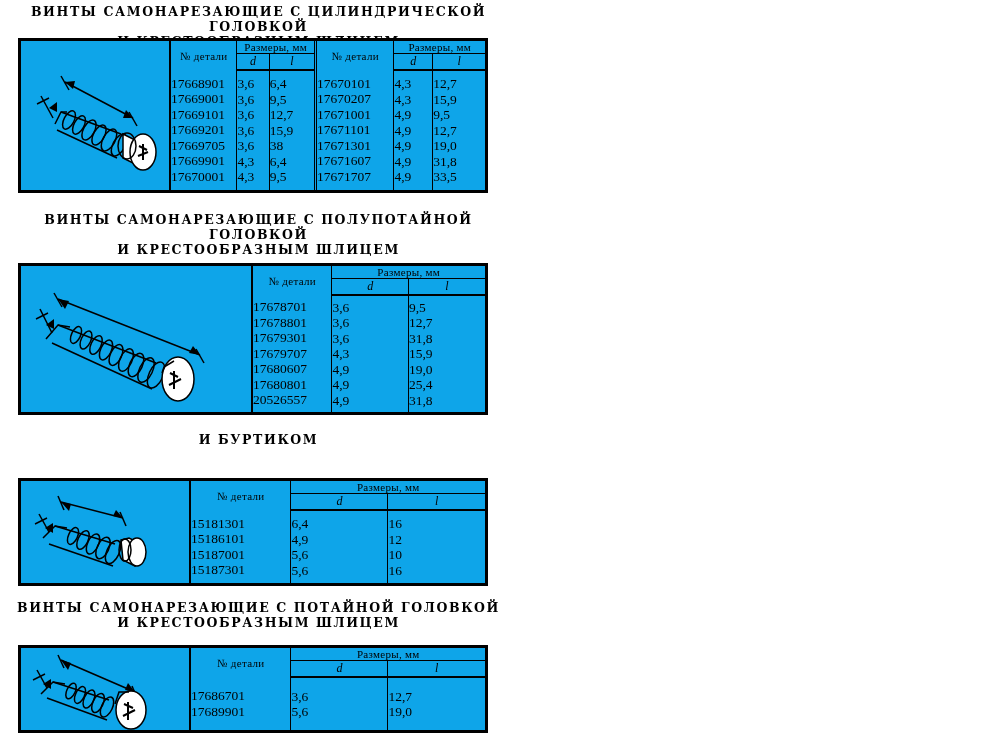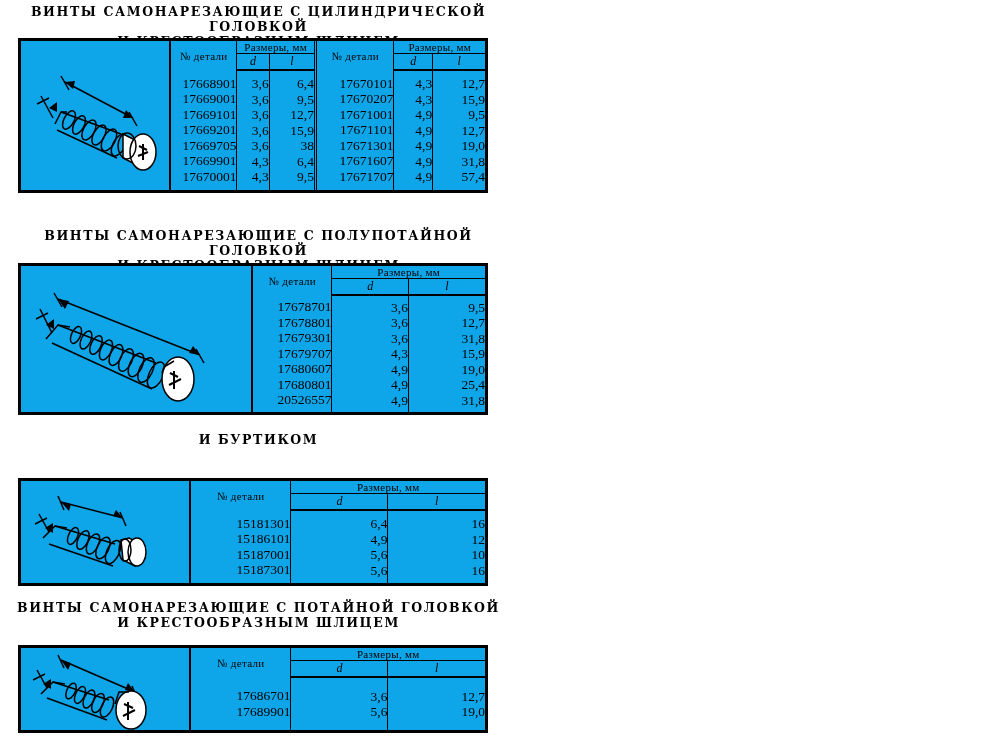"17668901" .stack { text-align: right -> left }
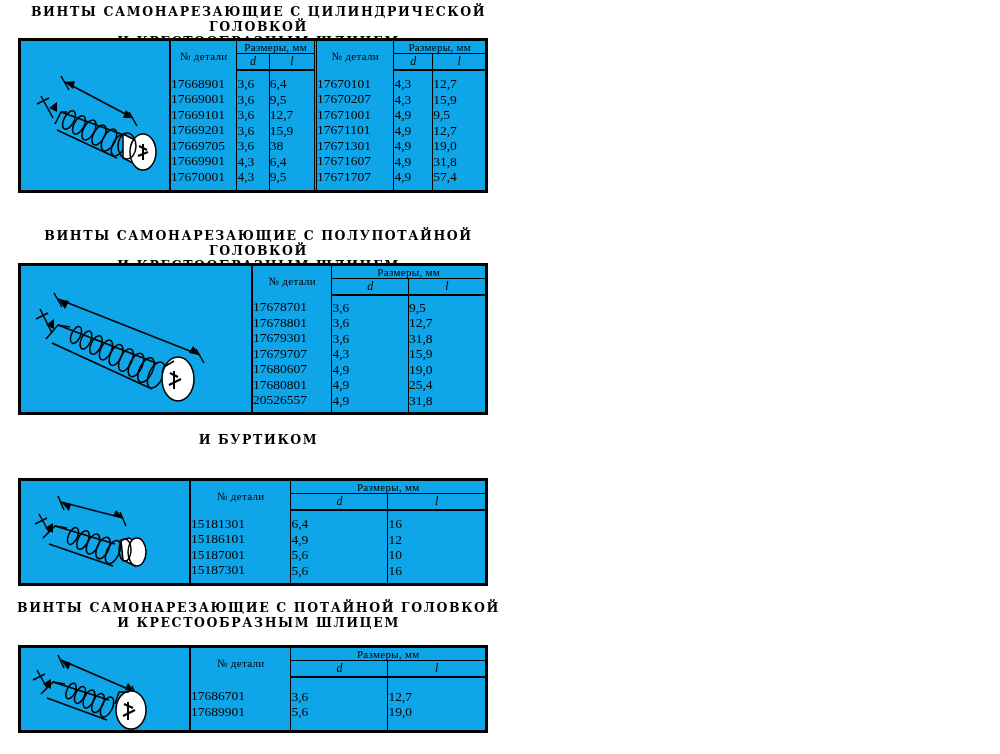"57,4" div { text: 57,4 -> 33,5 }
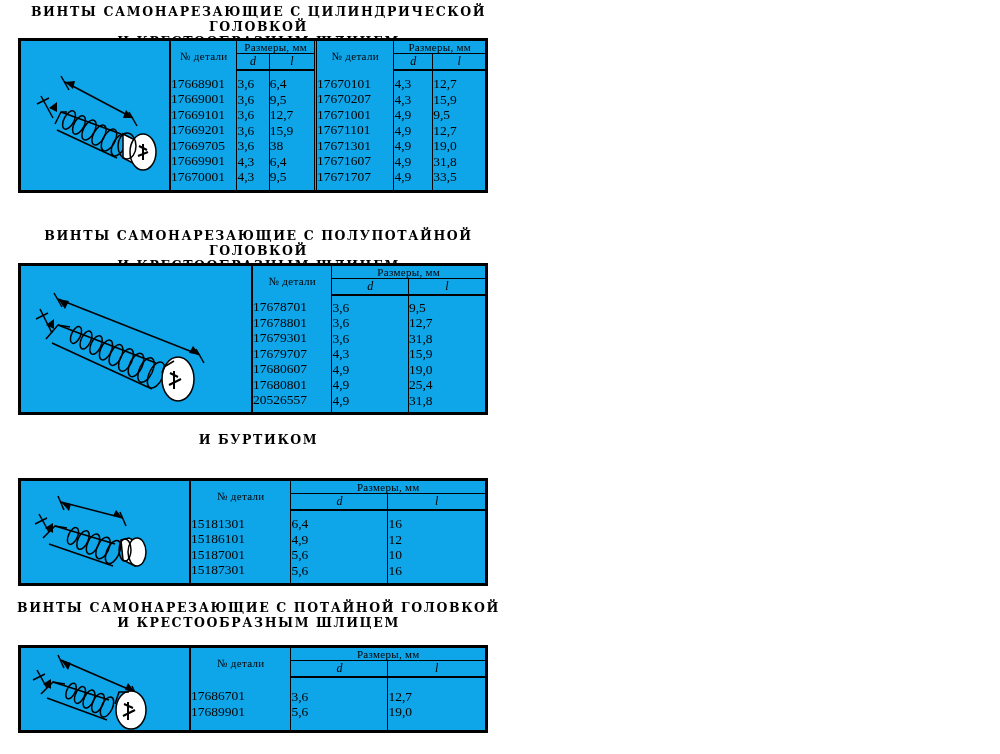"ВИНТЫ САМОНАРЕЗАЮЩИЕ С ПОЛУПОТАЙНОЙ" .t2 { top: 228px -> 212px }
